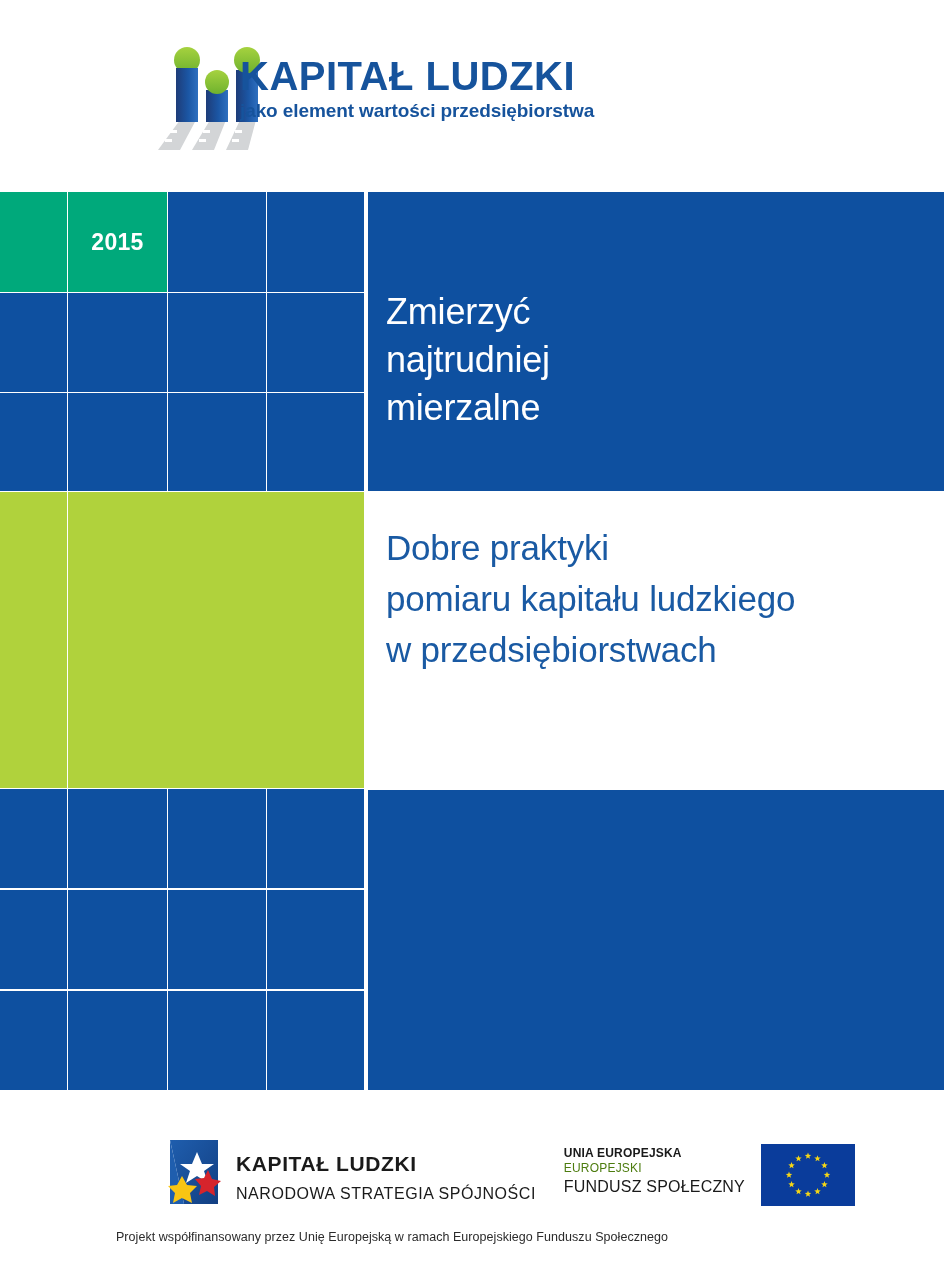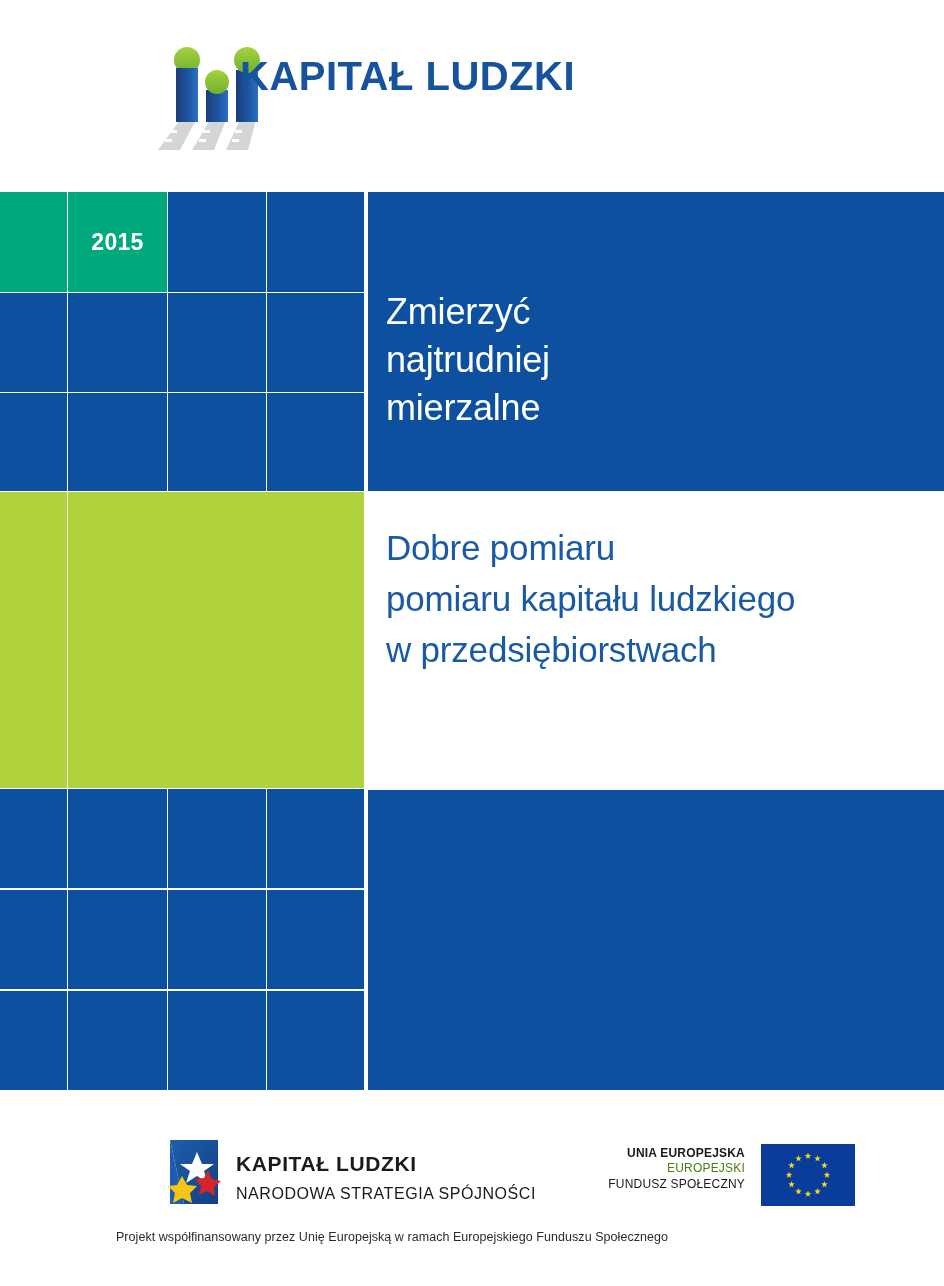"jako element wartości przedsiębiorstwa" div.logo-sub { html: none -> <div>jako element wartości przedsiębiorstwa</div> }
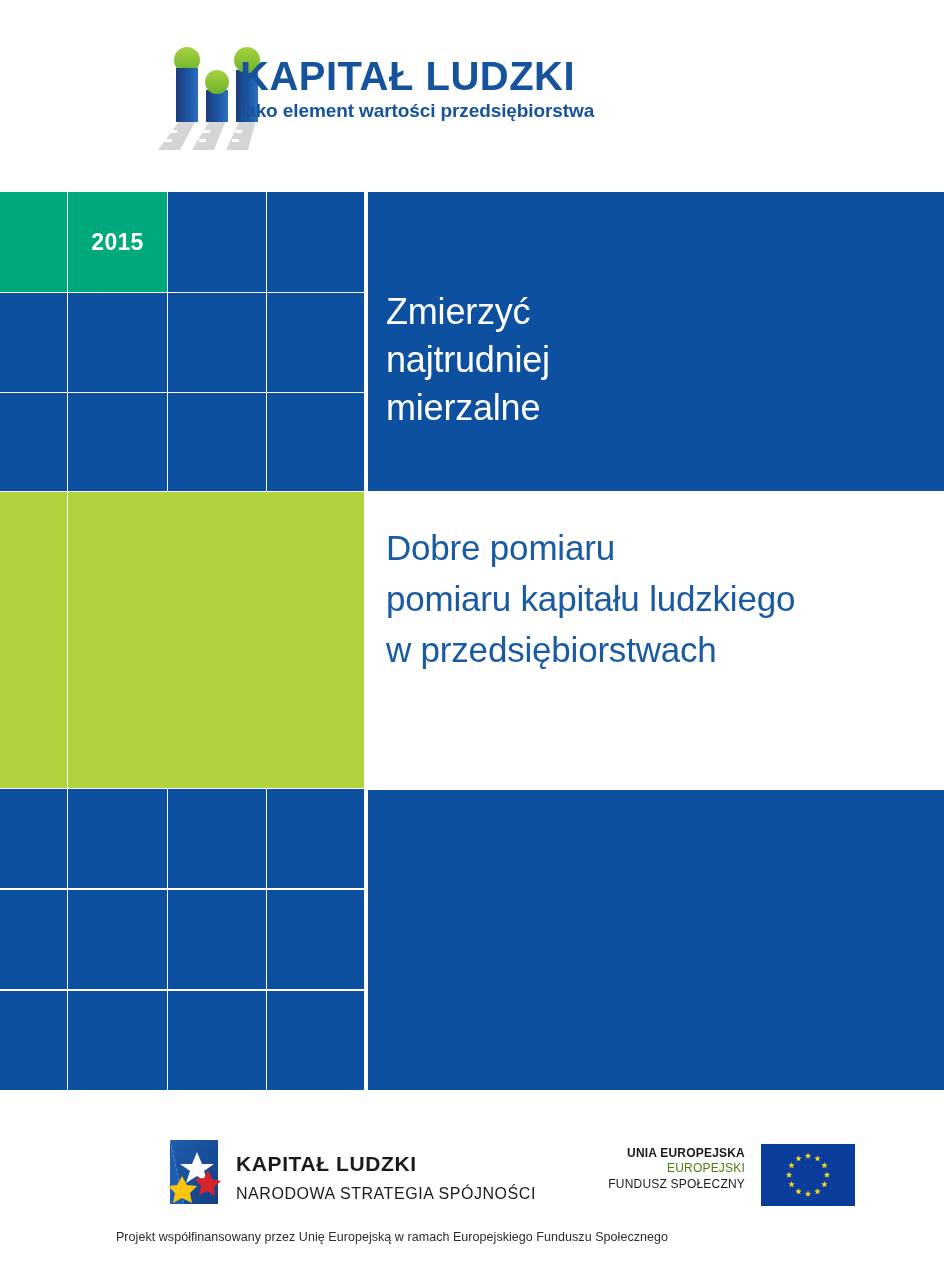"Dobre pomiaru" div { text: pomiaru -> praktyki }
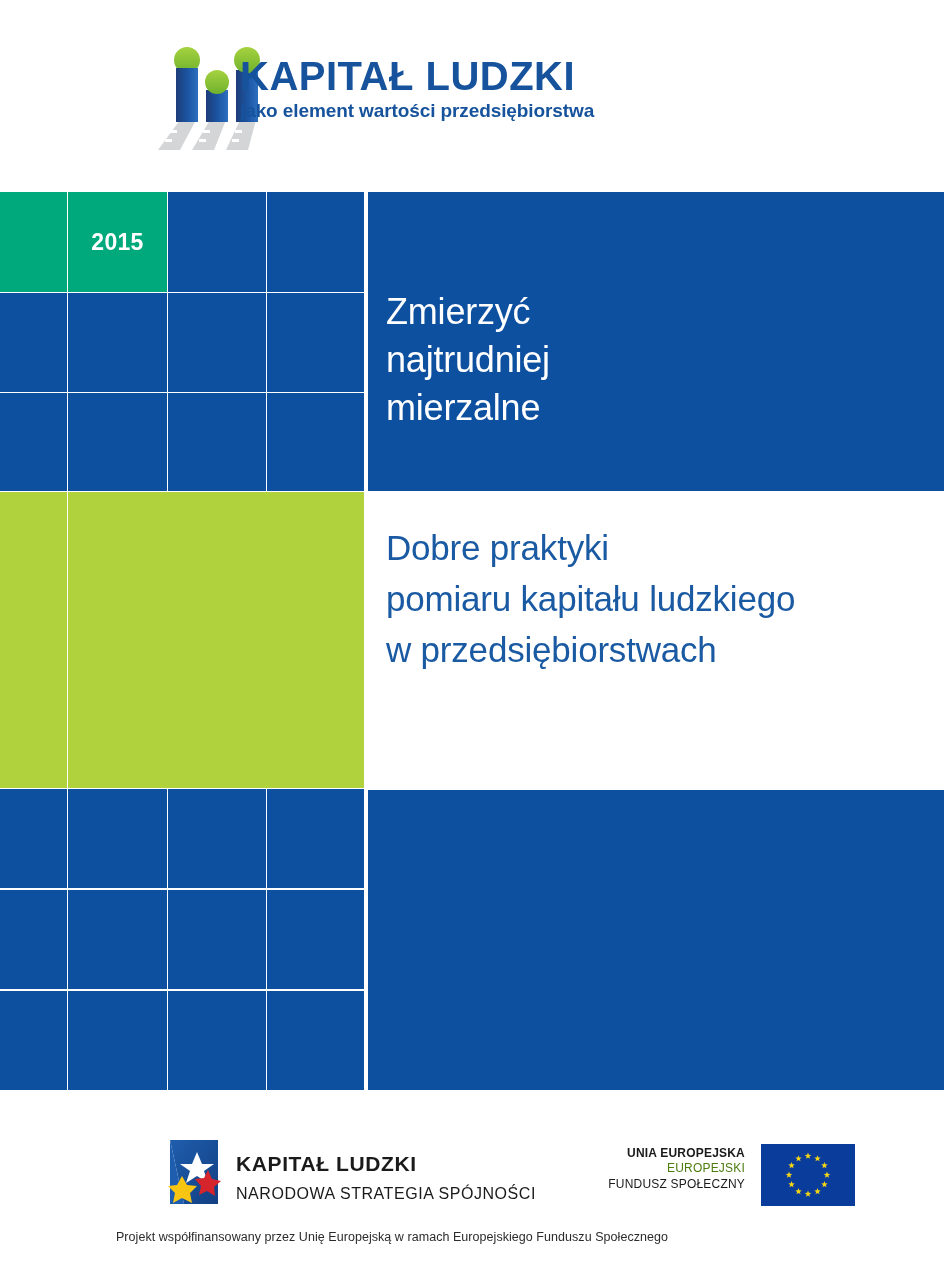"UNIA EUROPEJSKA" #eu-logo .eu-words { text-align: right -> left }
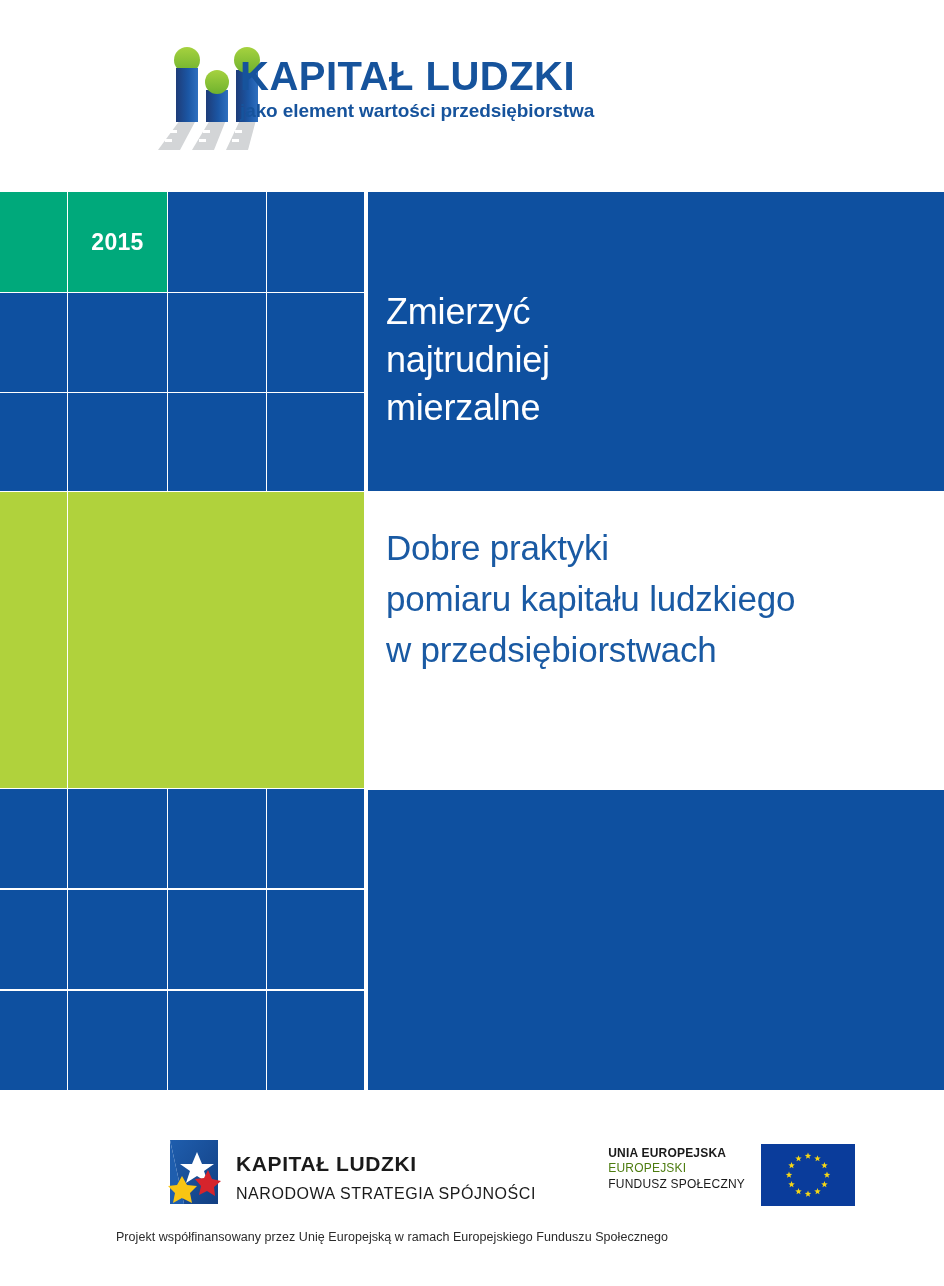"FUNDUSZ SPOŁECZNY" #eu-logo .eu-l3 { font-size: 12px -> 16px }
